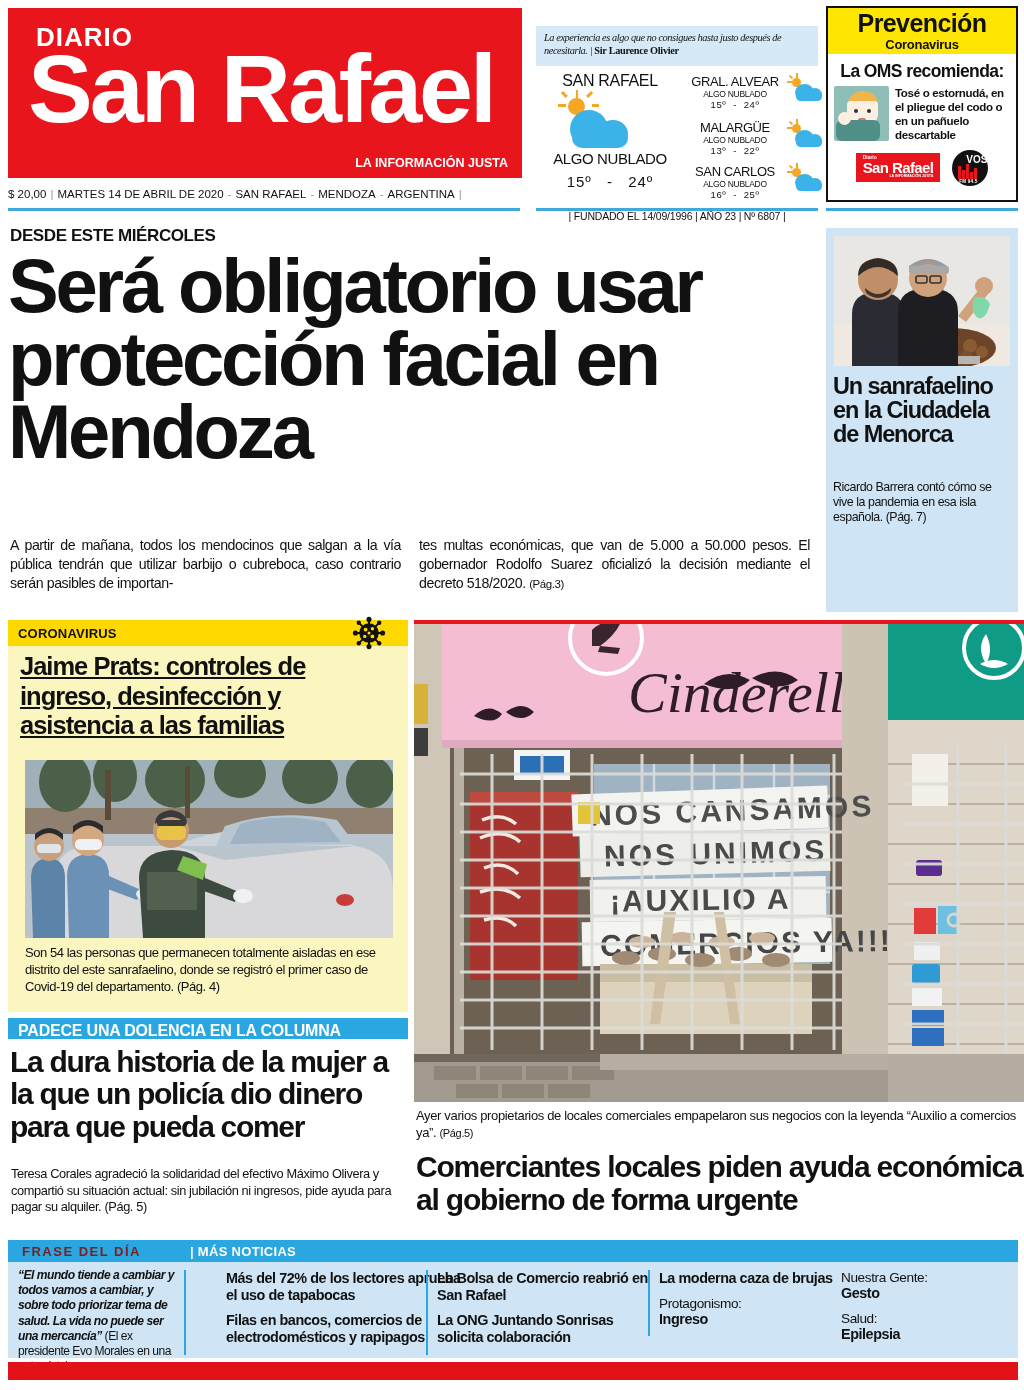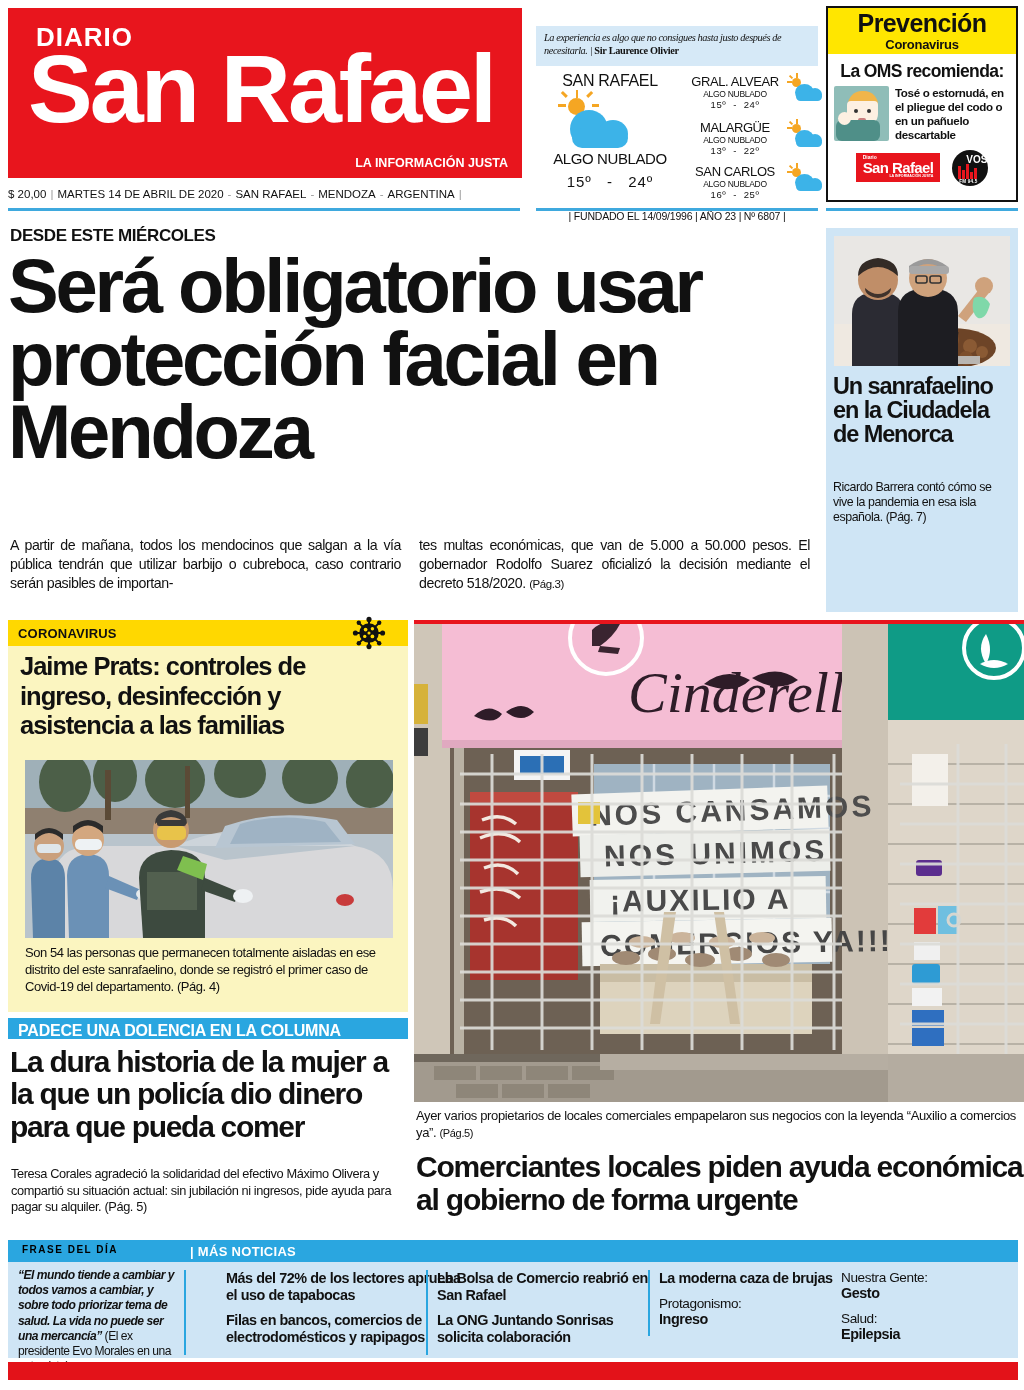"Jaime Prats: controles de ingreso," .ybox-title { text-decoration: none -> underline }
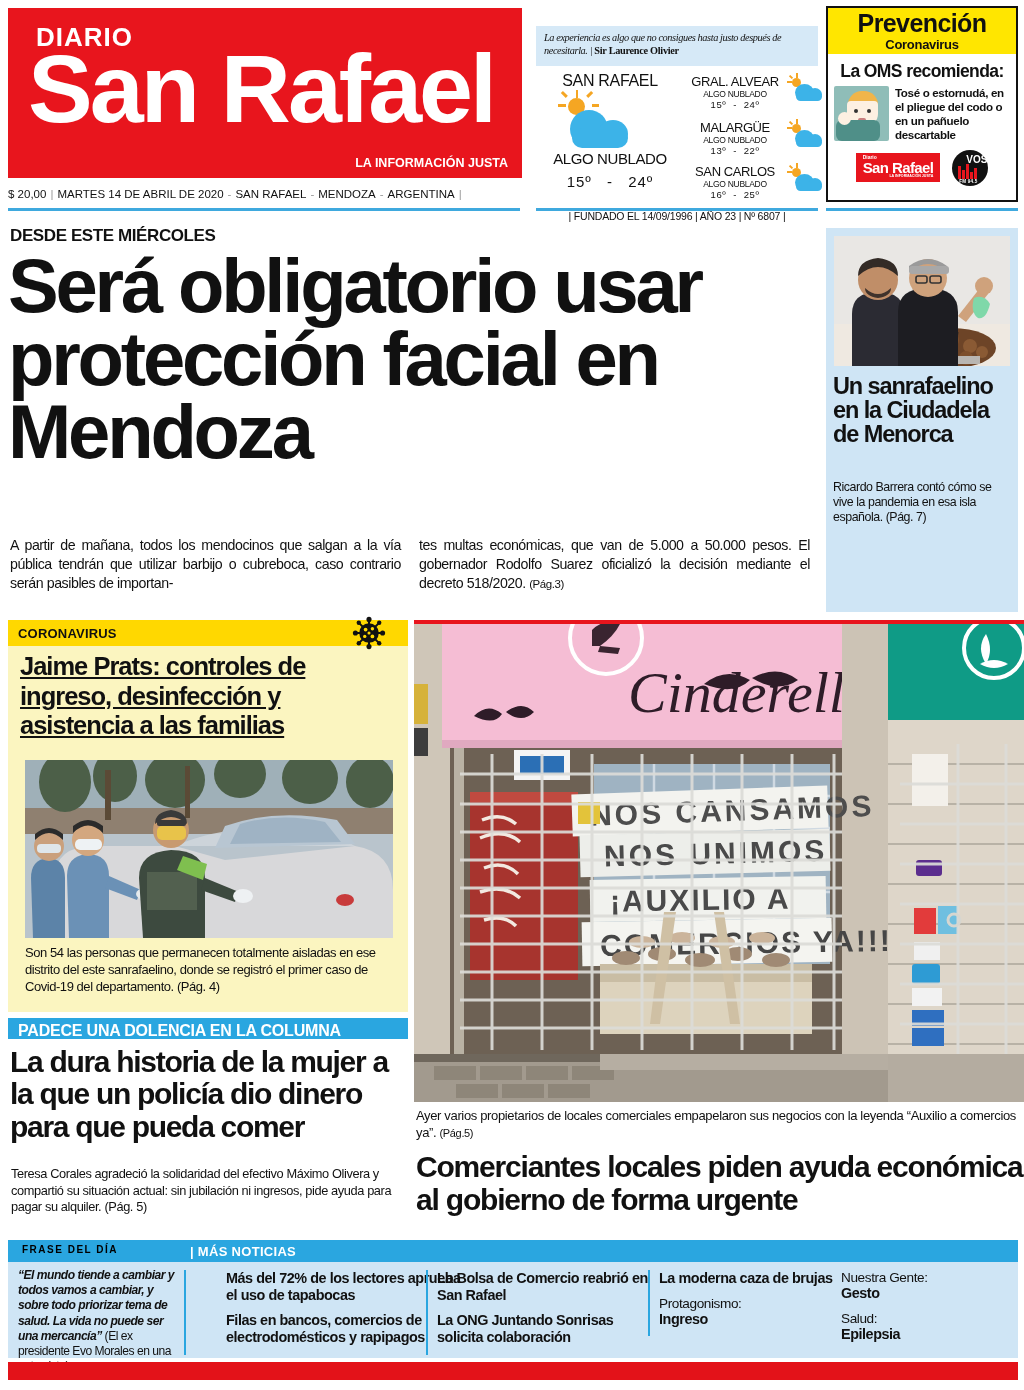"FRASE DEL DÍA" .fband .f1 { color: #000000 -> #7f1d1d; font-size: 10px -> 13px }
